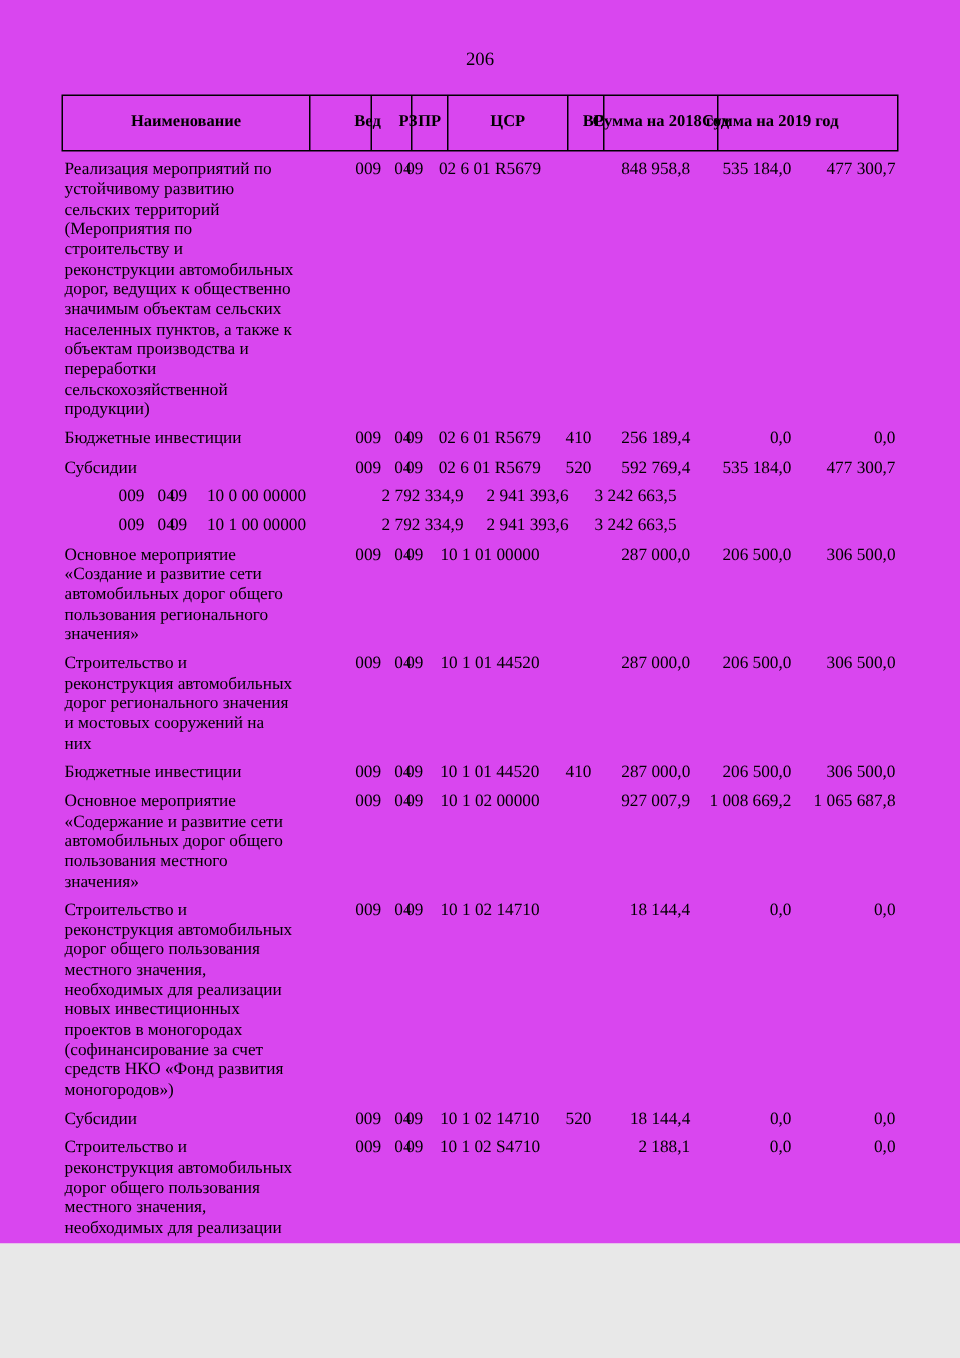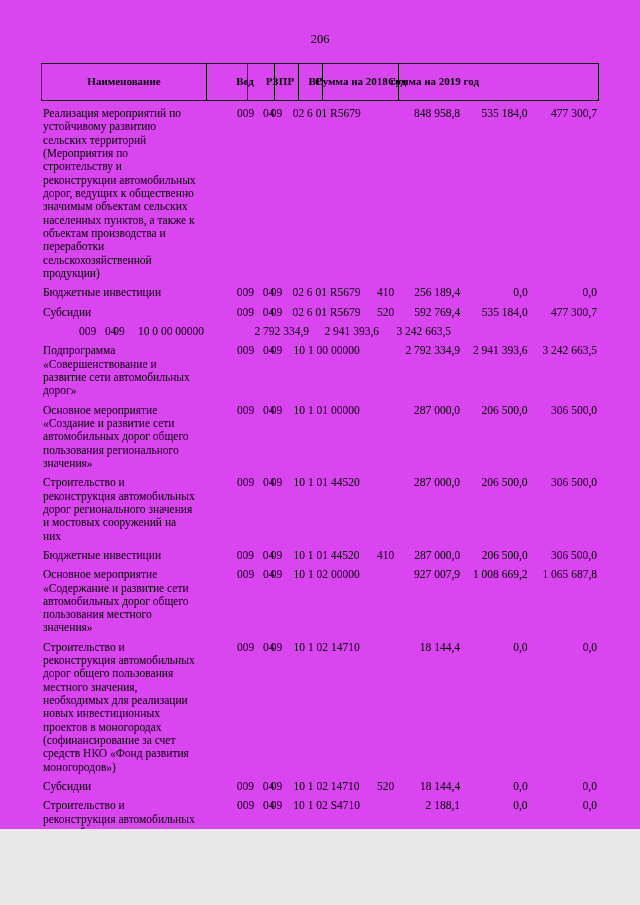"ЦСР" div.th { html: none -> <div>ЦСР</div> }
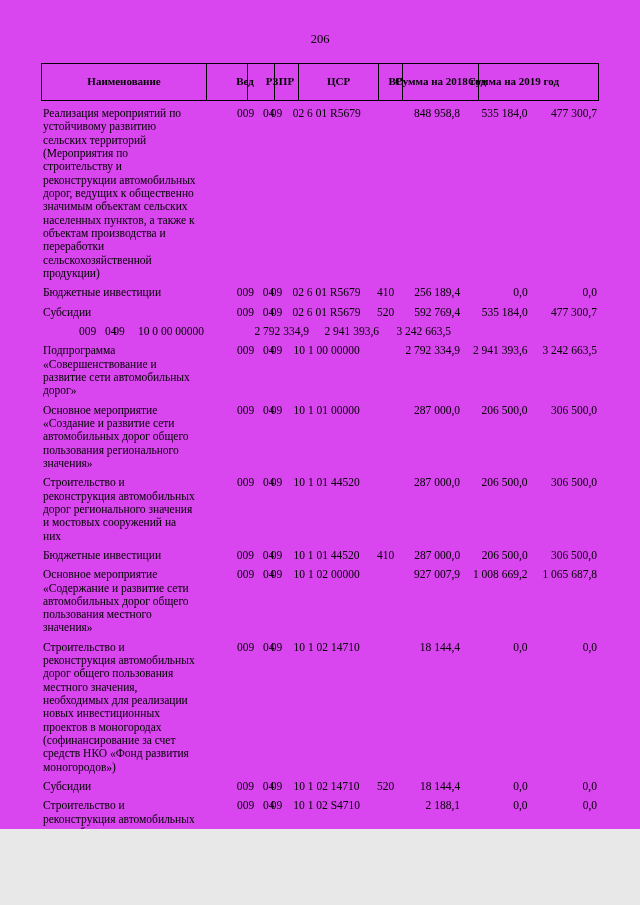"Подпрограмма «Совершенствование и" div.cell { html: <div>Подпрограмма «Совершенствование и развитие сети автомобильных дорог»</div> -> none }
